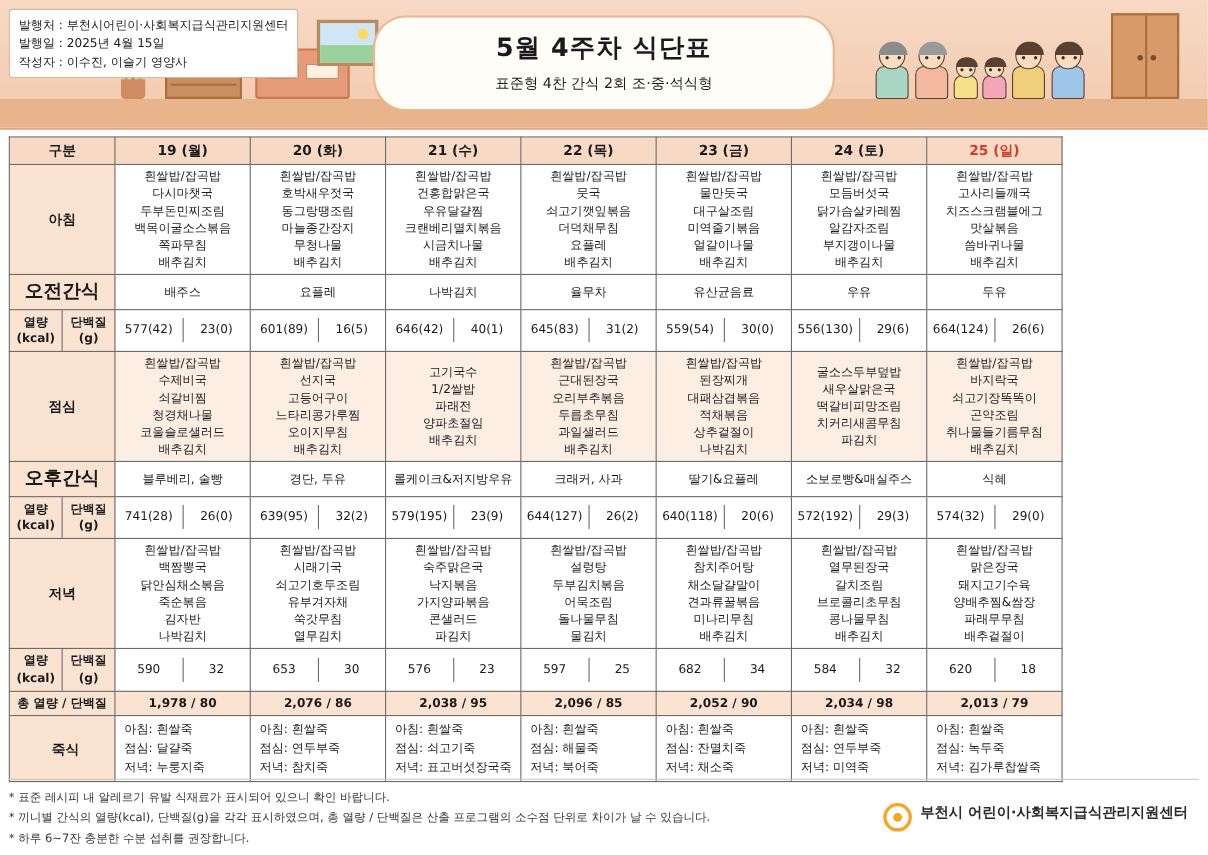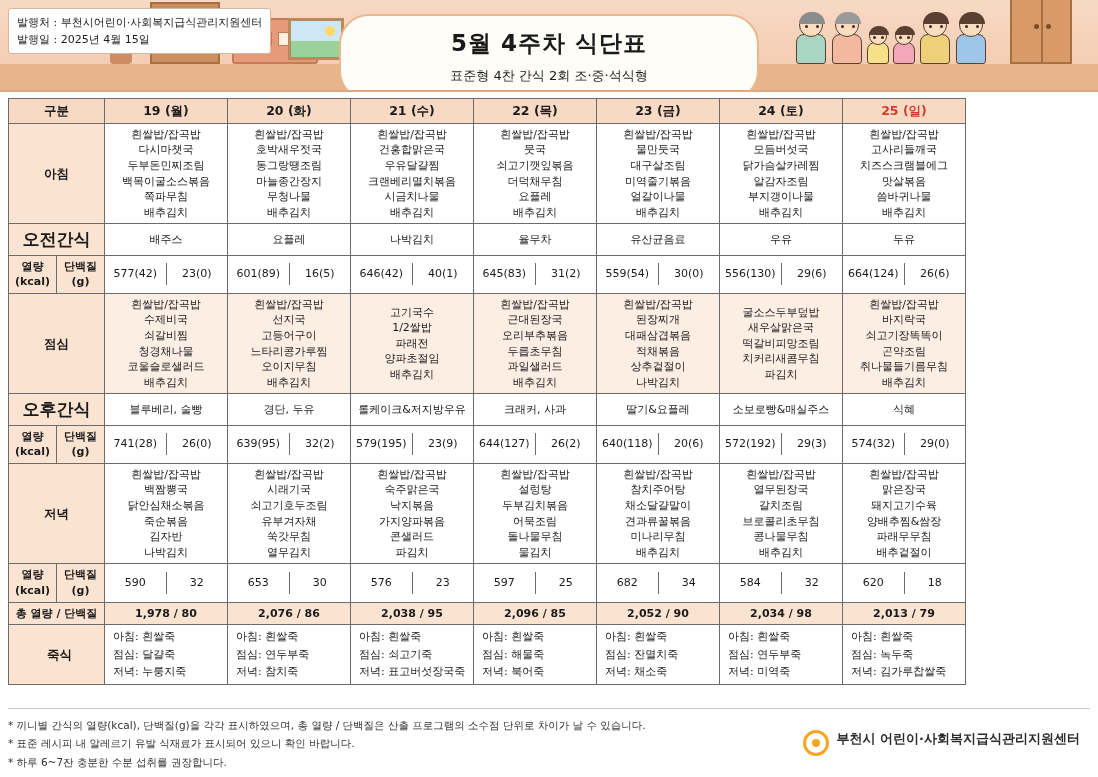"발행처 : 부천시어린이·사회복지급식관리지원센터" .header { height: 92px -> 118px }
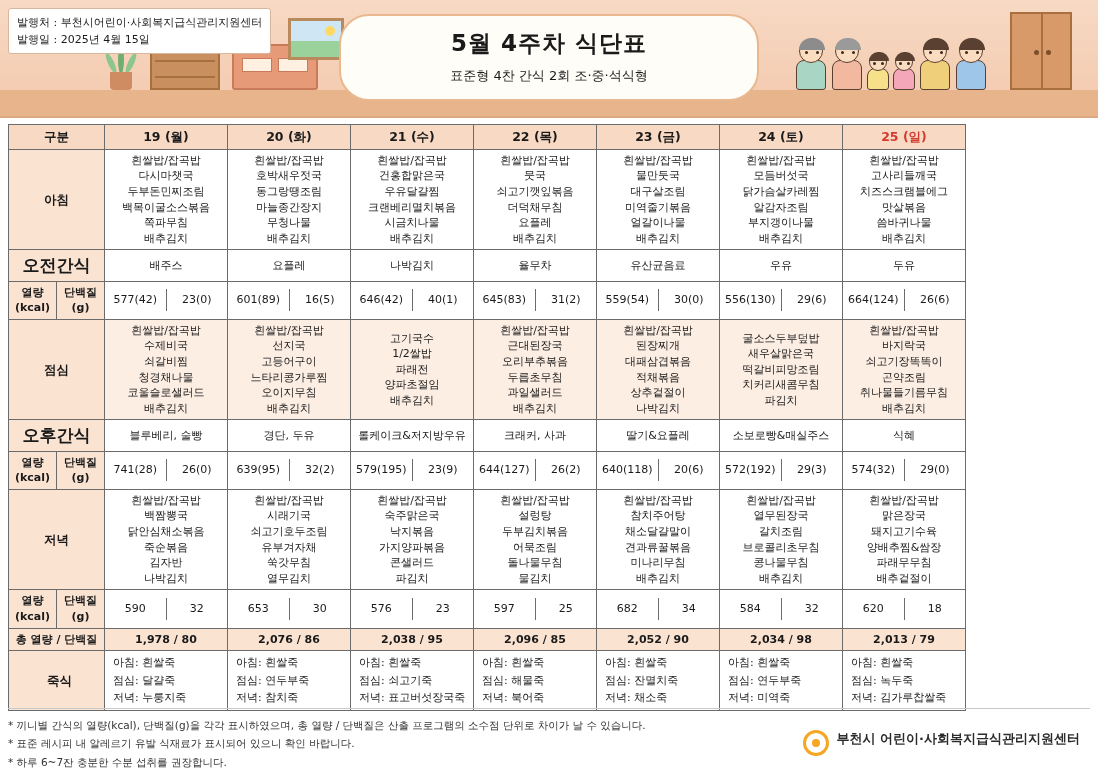"작성자 : 이수진, 이슬기 영양사" div { html: none -> <div>작성자 : 이수진, 이슬기 영양사</div> }
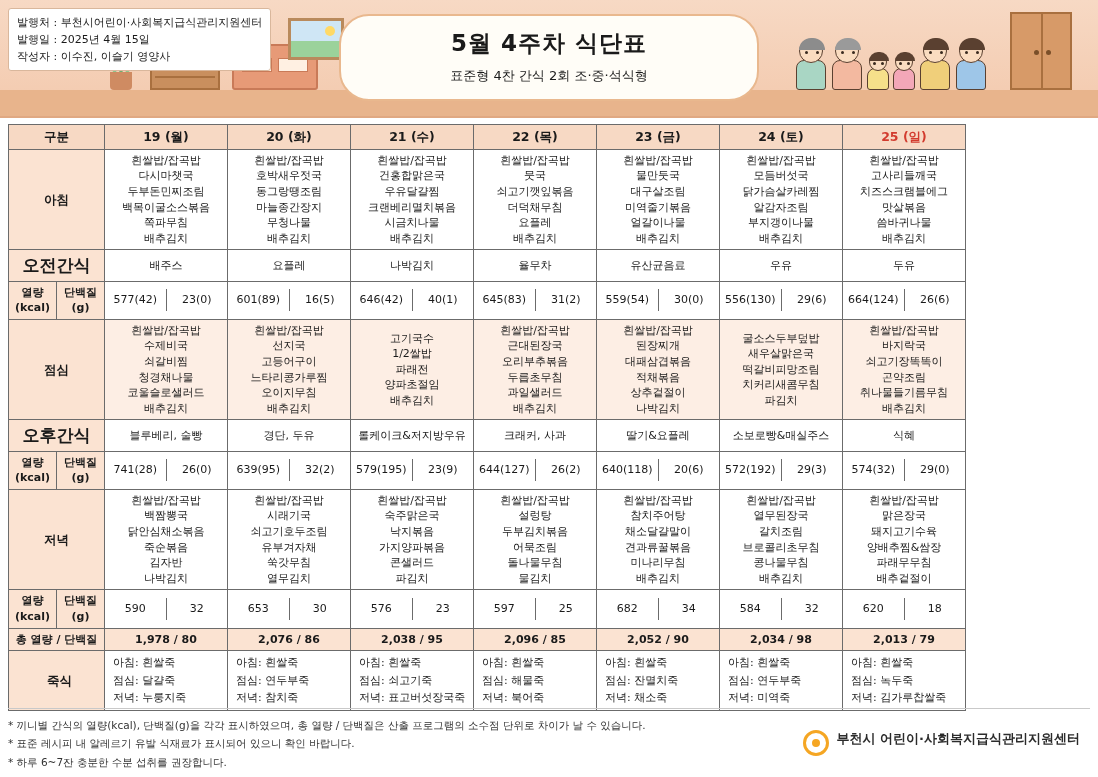"* 끼니별 간식의 열량(kcal), 단백질(g)을" div { order: before "* 표준 레시피 내 알레르기" -> after "* 표준 레시피 내 알레르기" }
